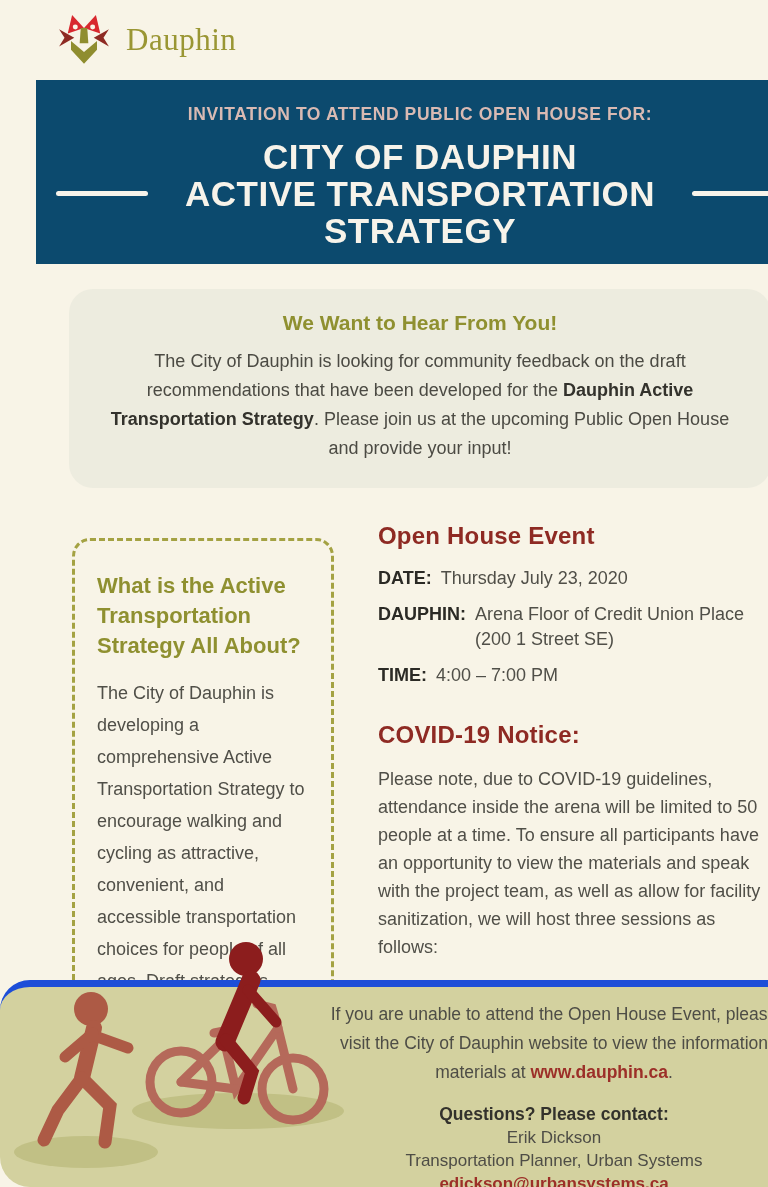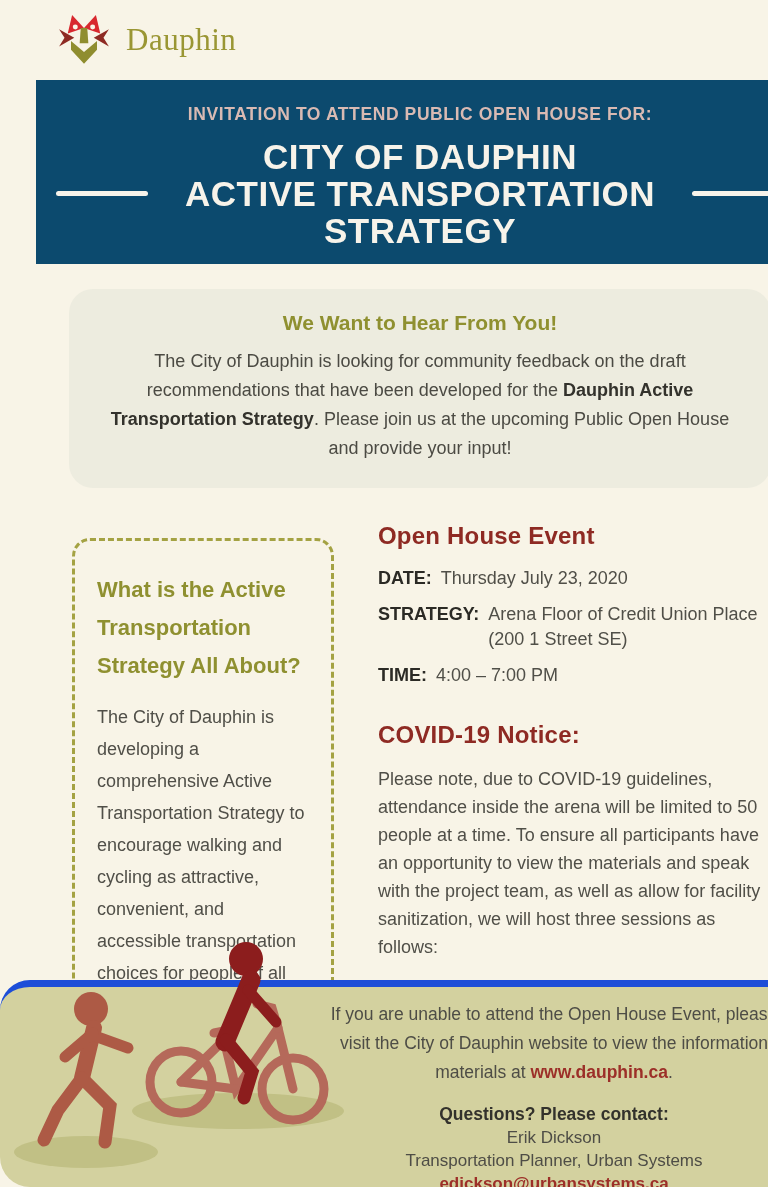"What is the Active Transportation" .about-heading { line-height: 38px -> 30px }
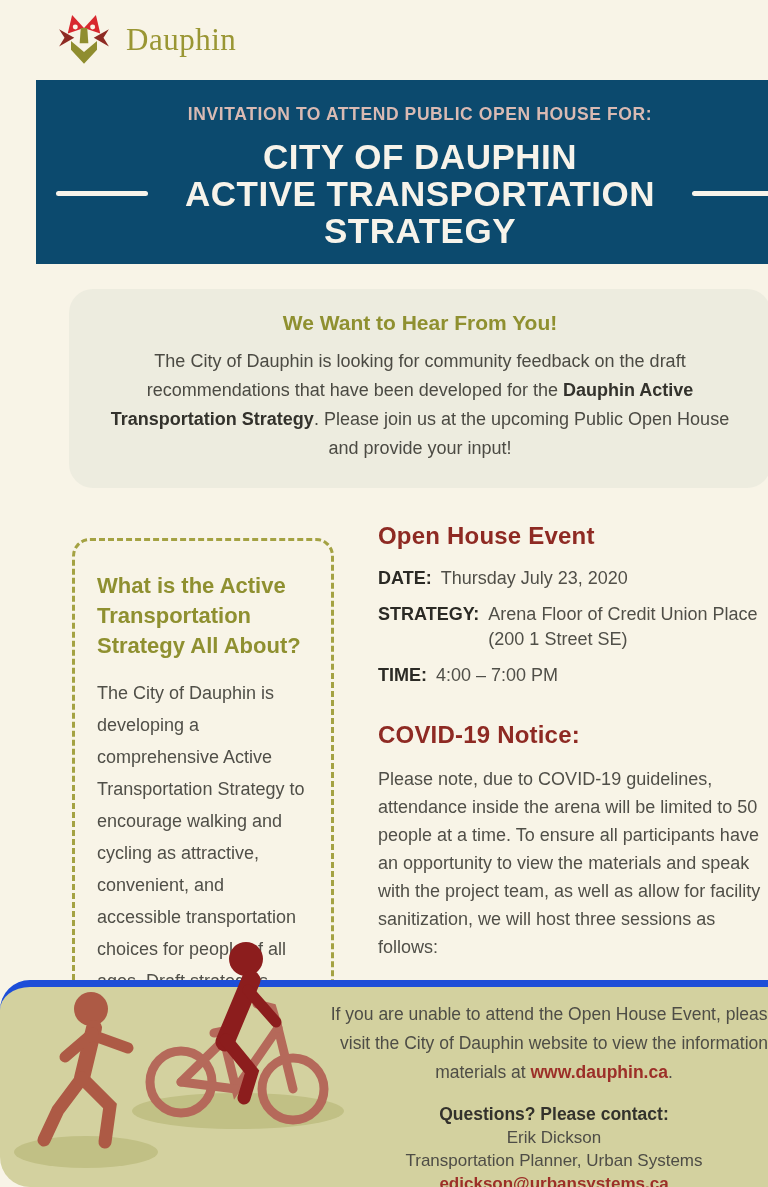"STRATEGY:" span.detail-label { text: STRATEGY -> DAUPHIN }
